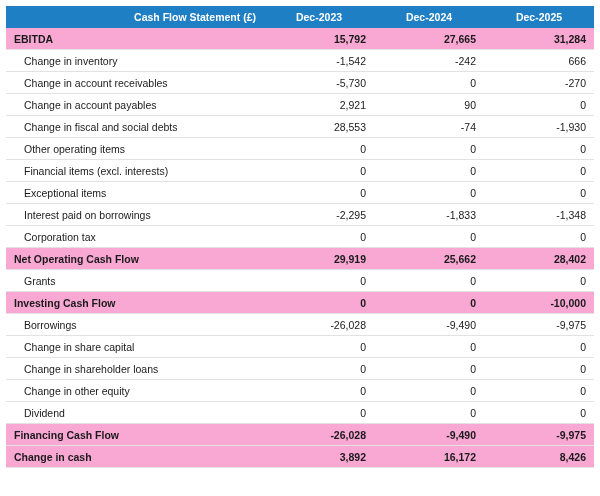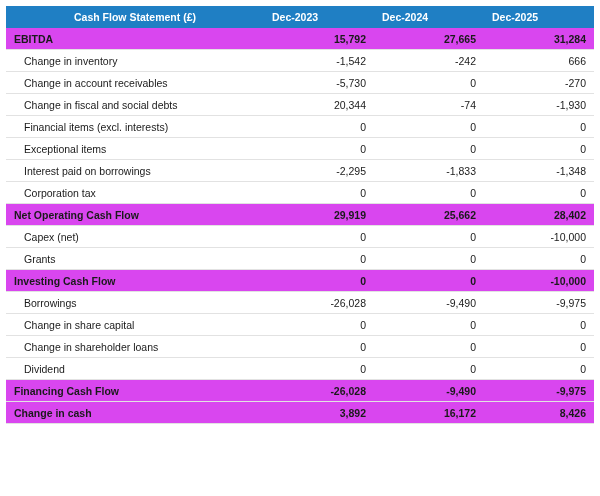"Cash Flow Statement (£)" thead th.label-col { text-align: center -> right }
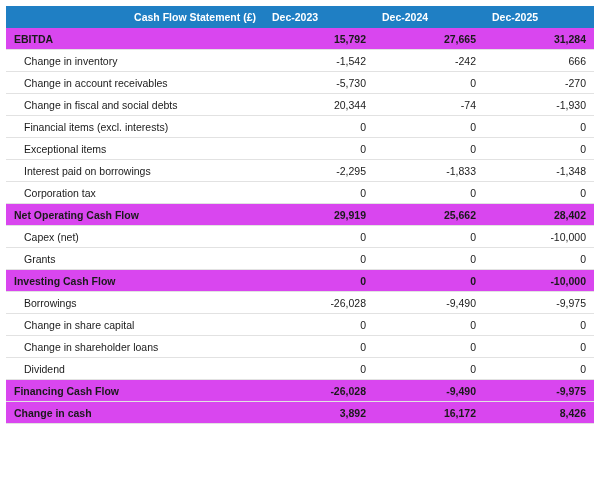"Dec-2023" thead th.val-col { text-align: left -> center }
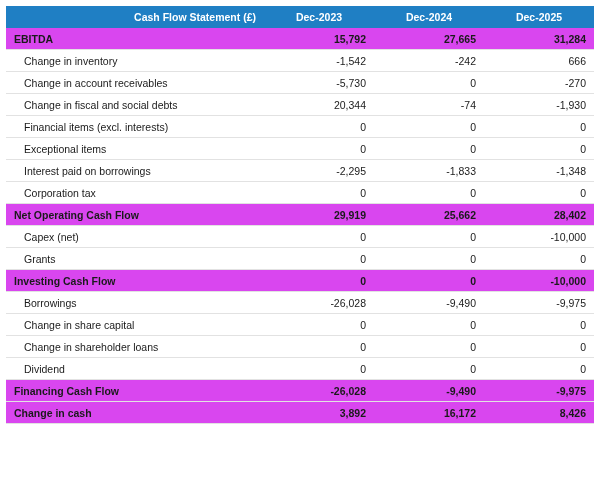"EBITDA" tr.total td { background: #d946ef -> #f9a8d4 }
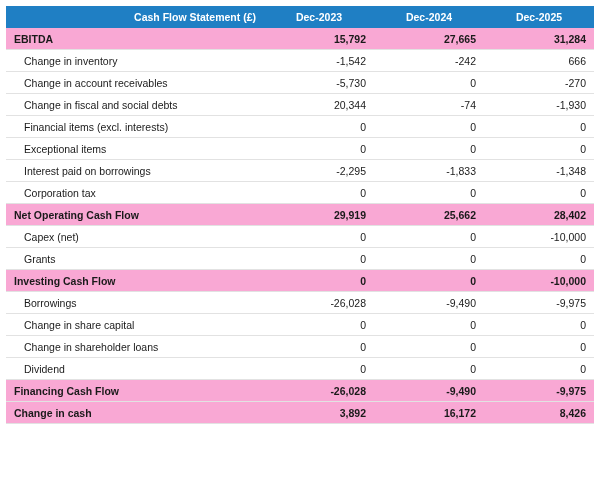"Change in account payables" tr.normal { html: none -> <tr> <td>Change in account payables</td> <td>2,921</td> <td>90</td> <td>0</td> </tr> }
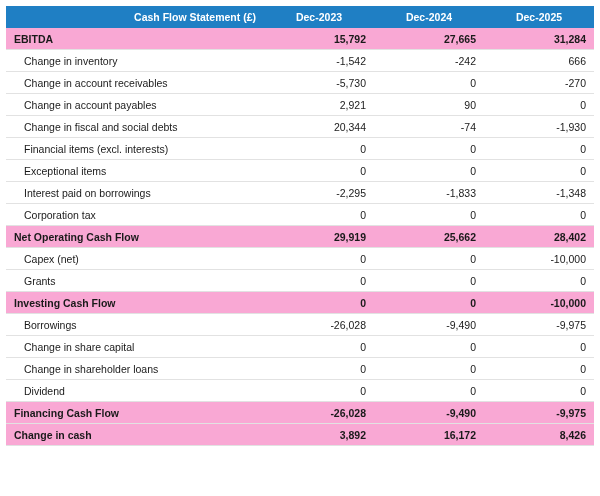"20,344" td.val-col { text: 20,344 -> 28,553 }
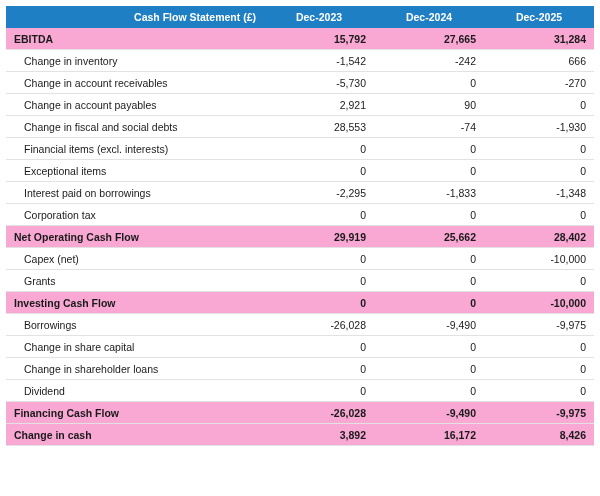"Other operating items" tr.normal { html: none -> <tr> <td>Other operating items</td> <td>0</td> <td>0</td> <td>0</td> </tr> }
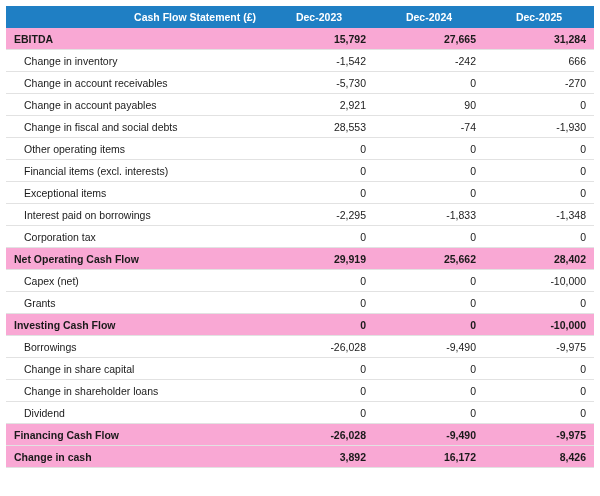"Capex (net)" tr.normal { html: <tr> <td>Capex (net)</td> <td>0</td> <td>0</td> <td>-10,000</td> </tr> -> none }
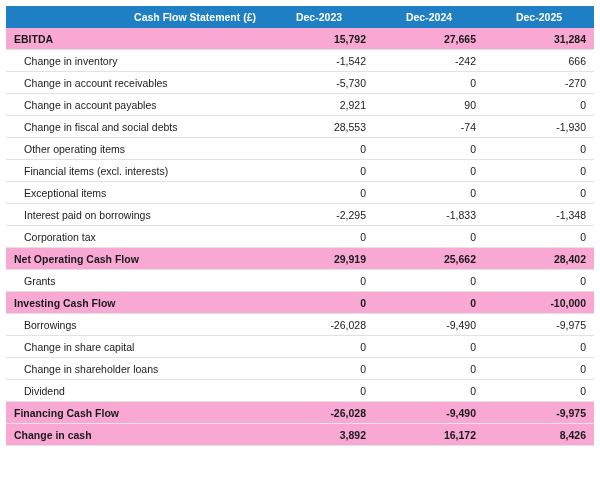"Change in other equity" tr.normal { html: none -> <tr> <td>Change in other equity</td> <td>0</td> <td>0</td> <td>0</td> </tr> }
